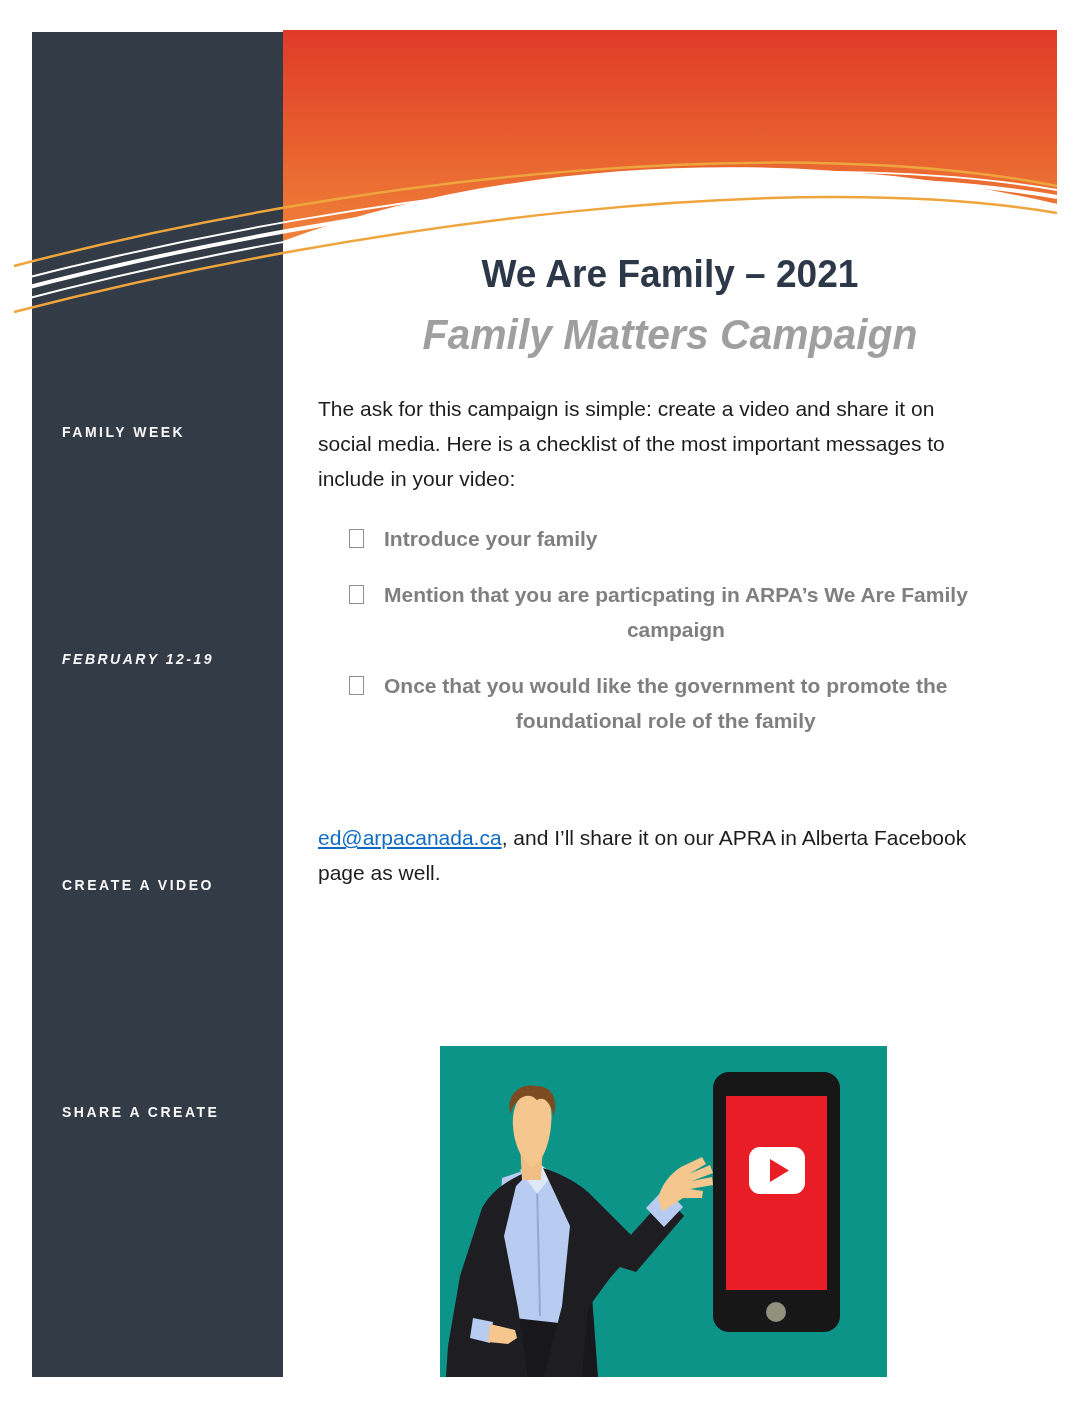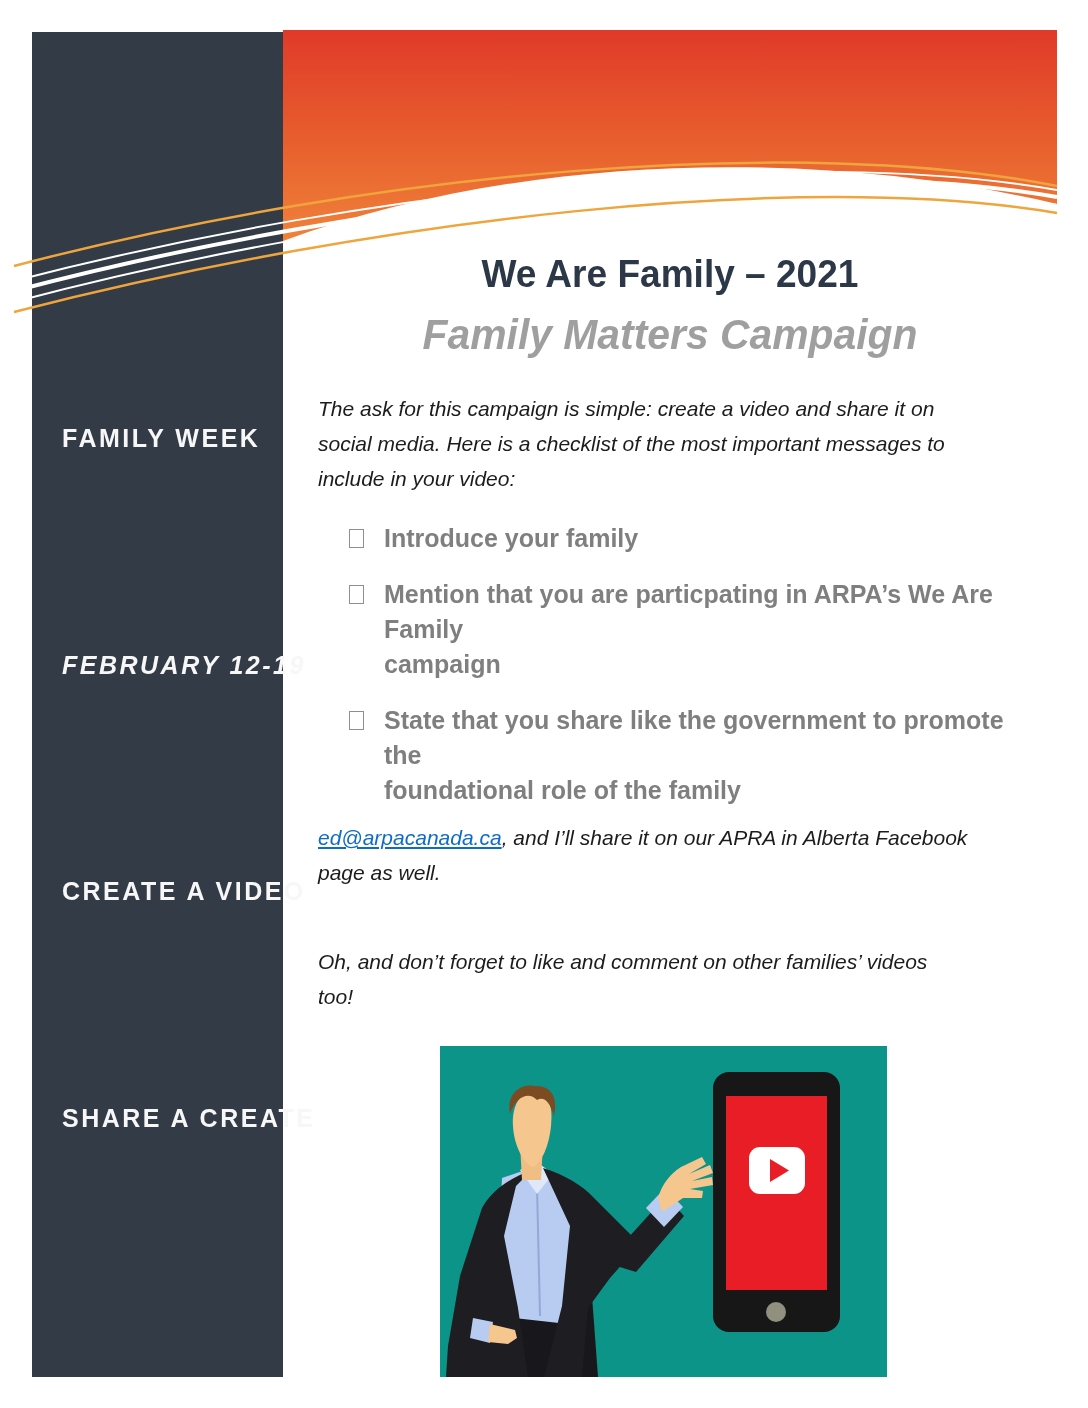"The ask for this campaign" .para { font-style: italic -> none }
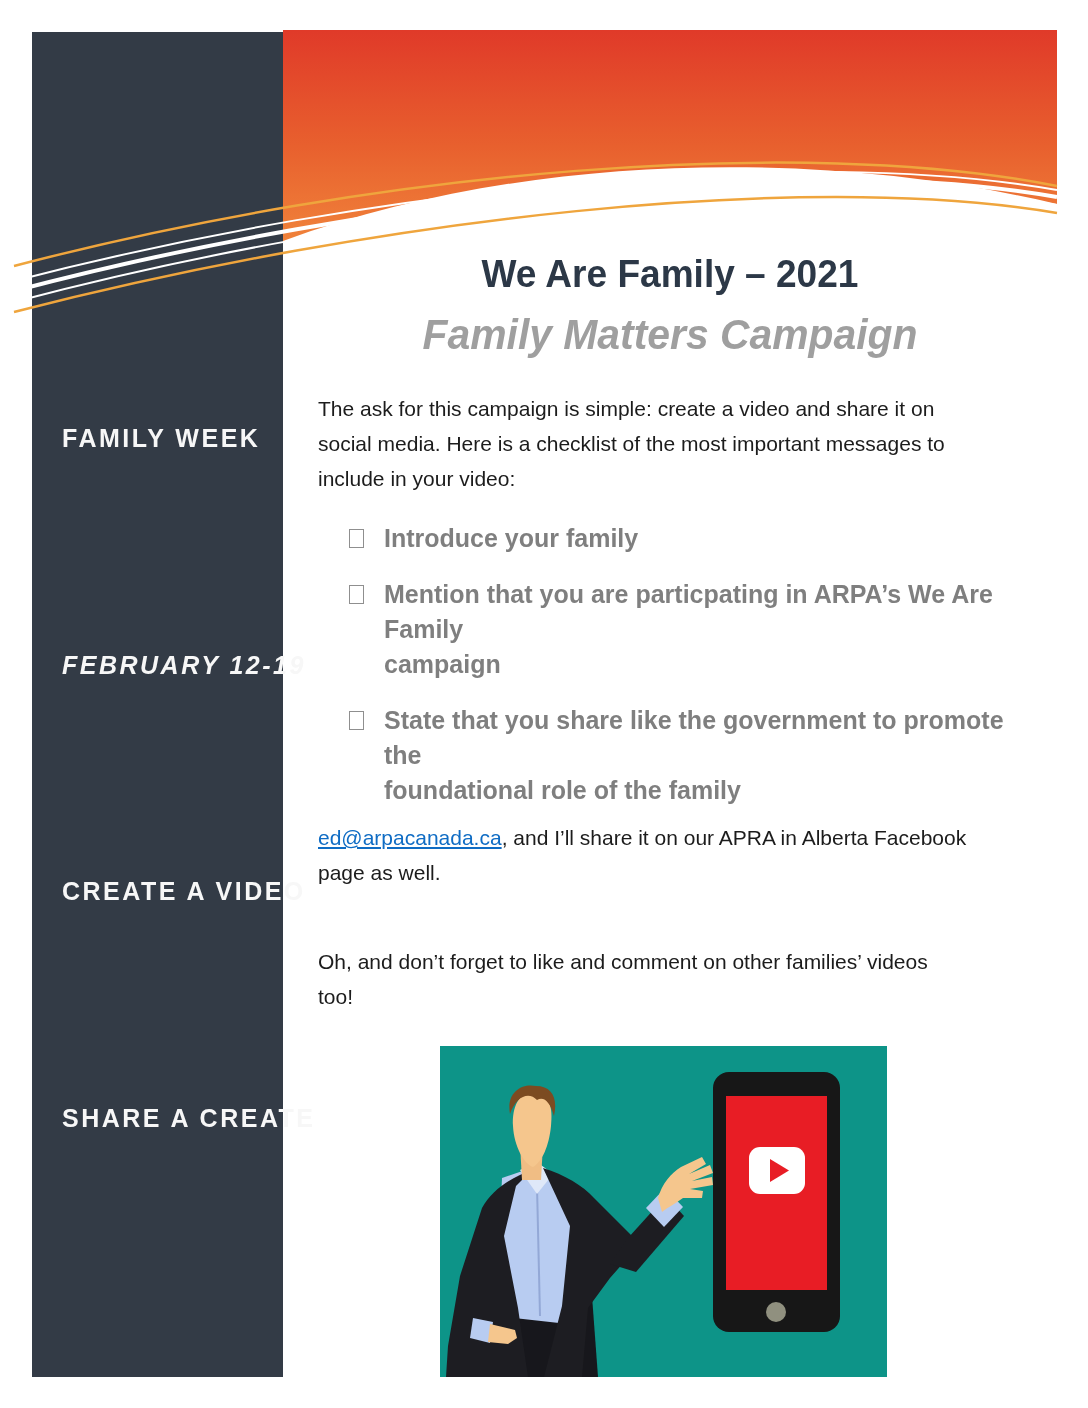"FAMILY WEEK" .side-label { font-size: 25px -> 14px }
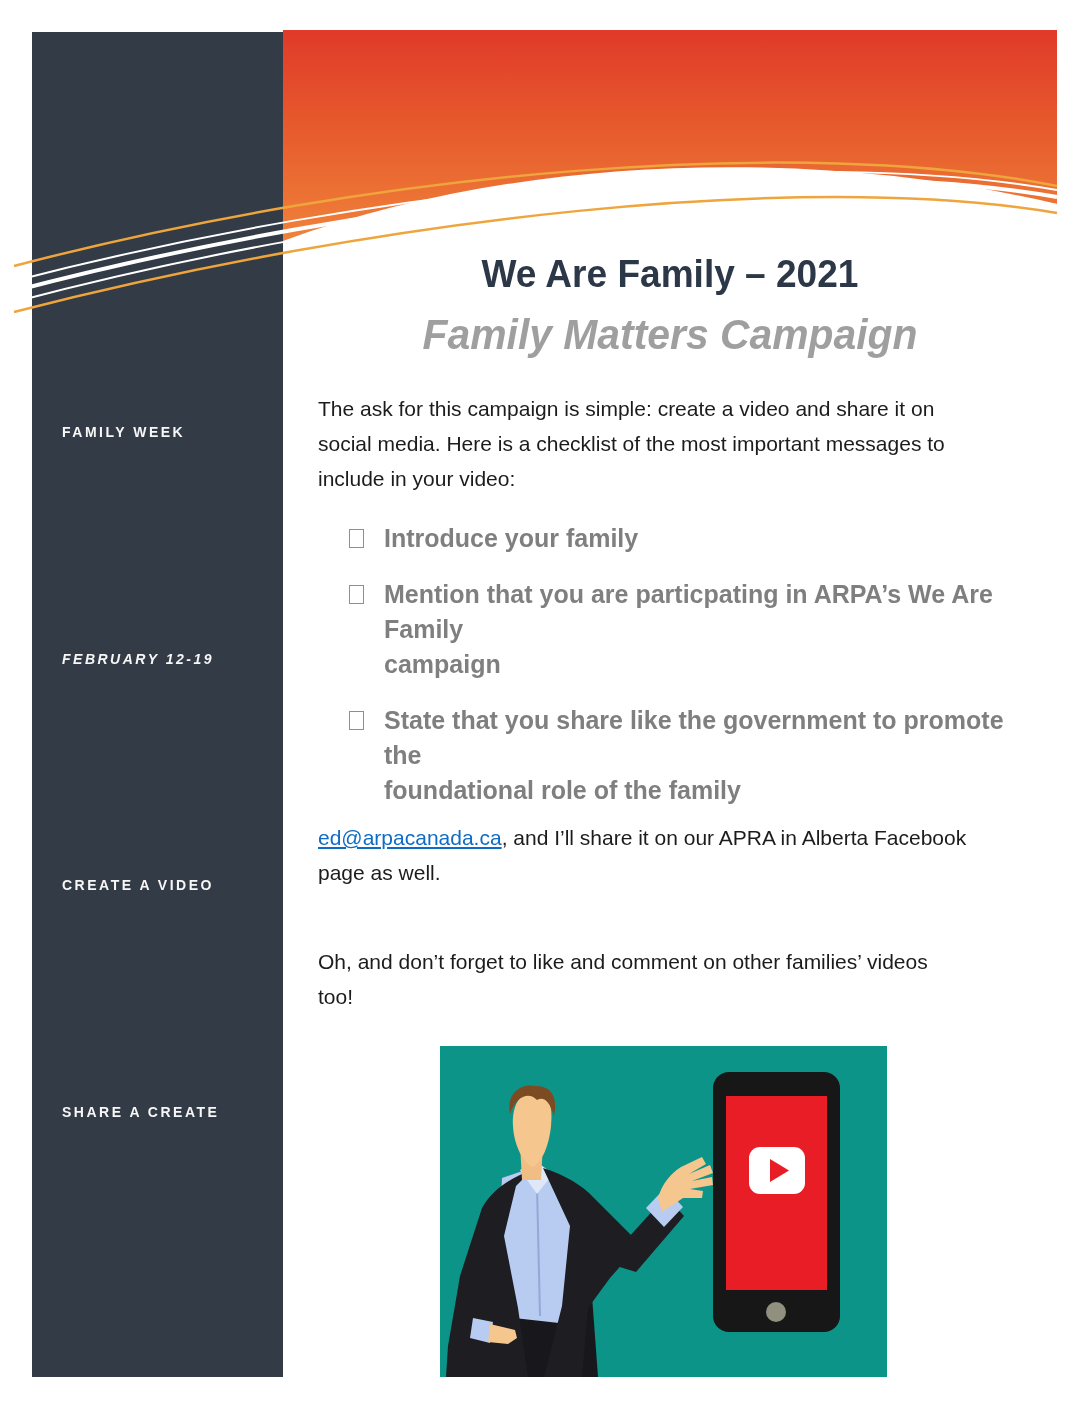"Introduce your family" .check-text { font-size: 25px -> 21px; text-align: none -> center }
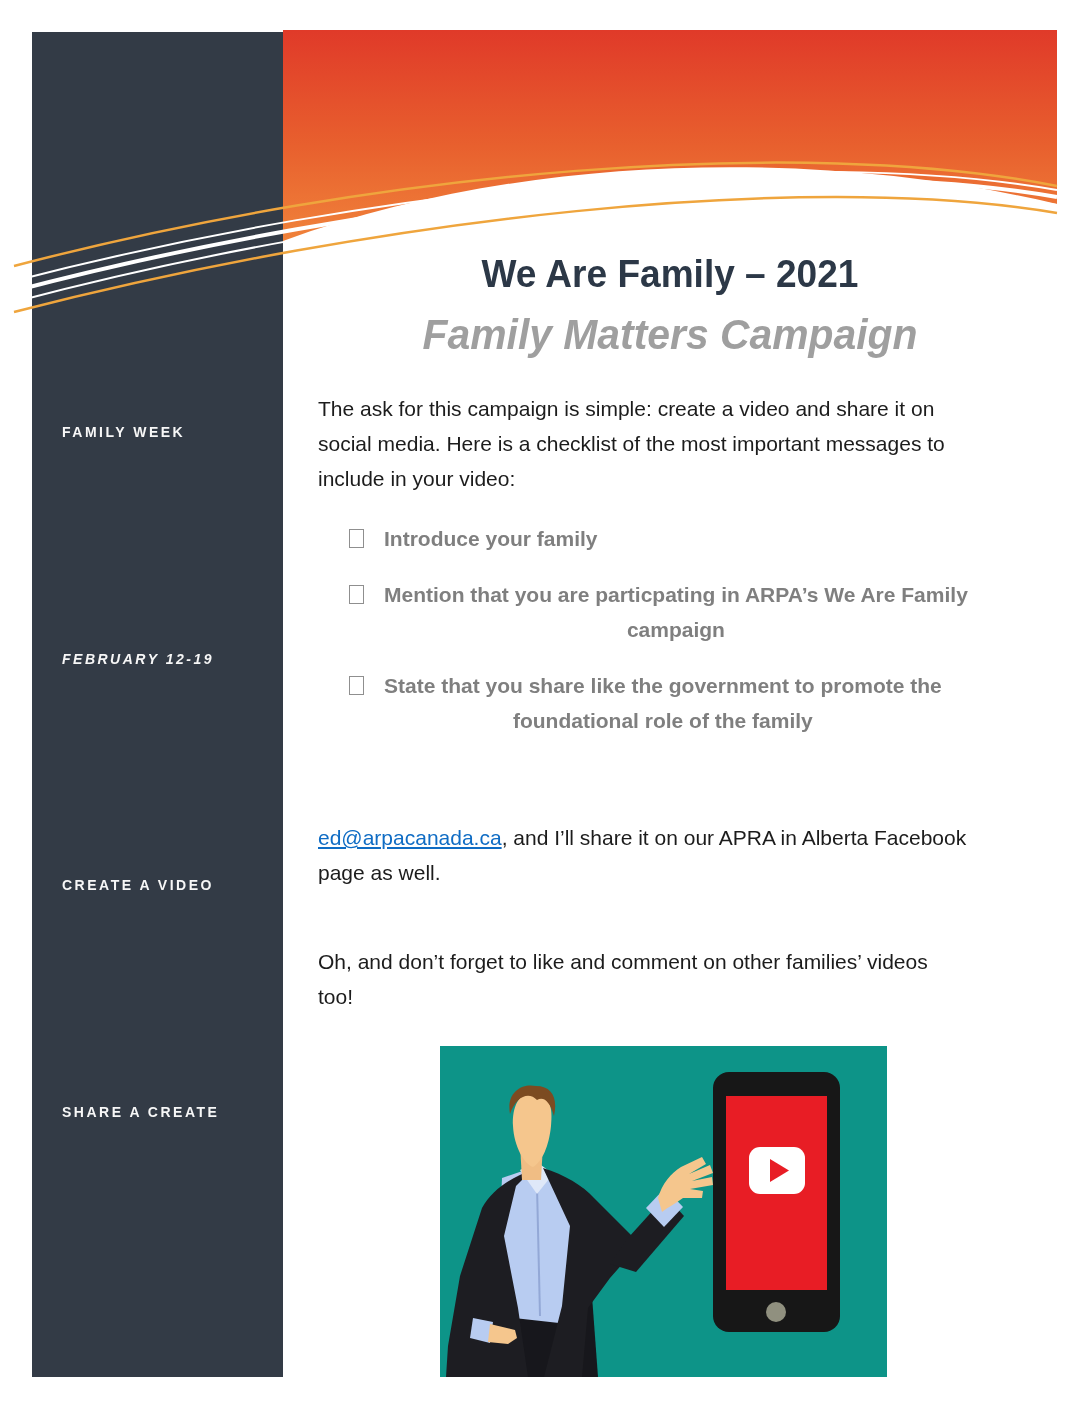"State that you share like" span.check-text { text: State that you share -> Once that you would }
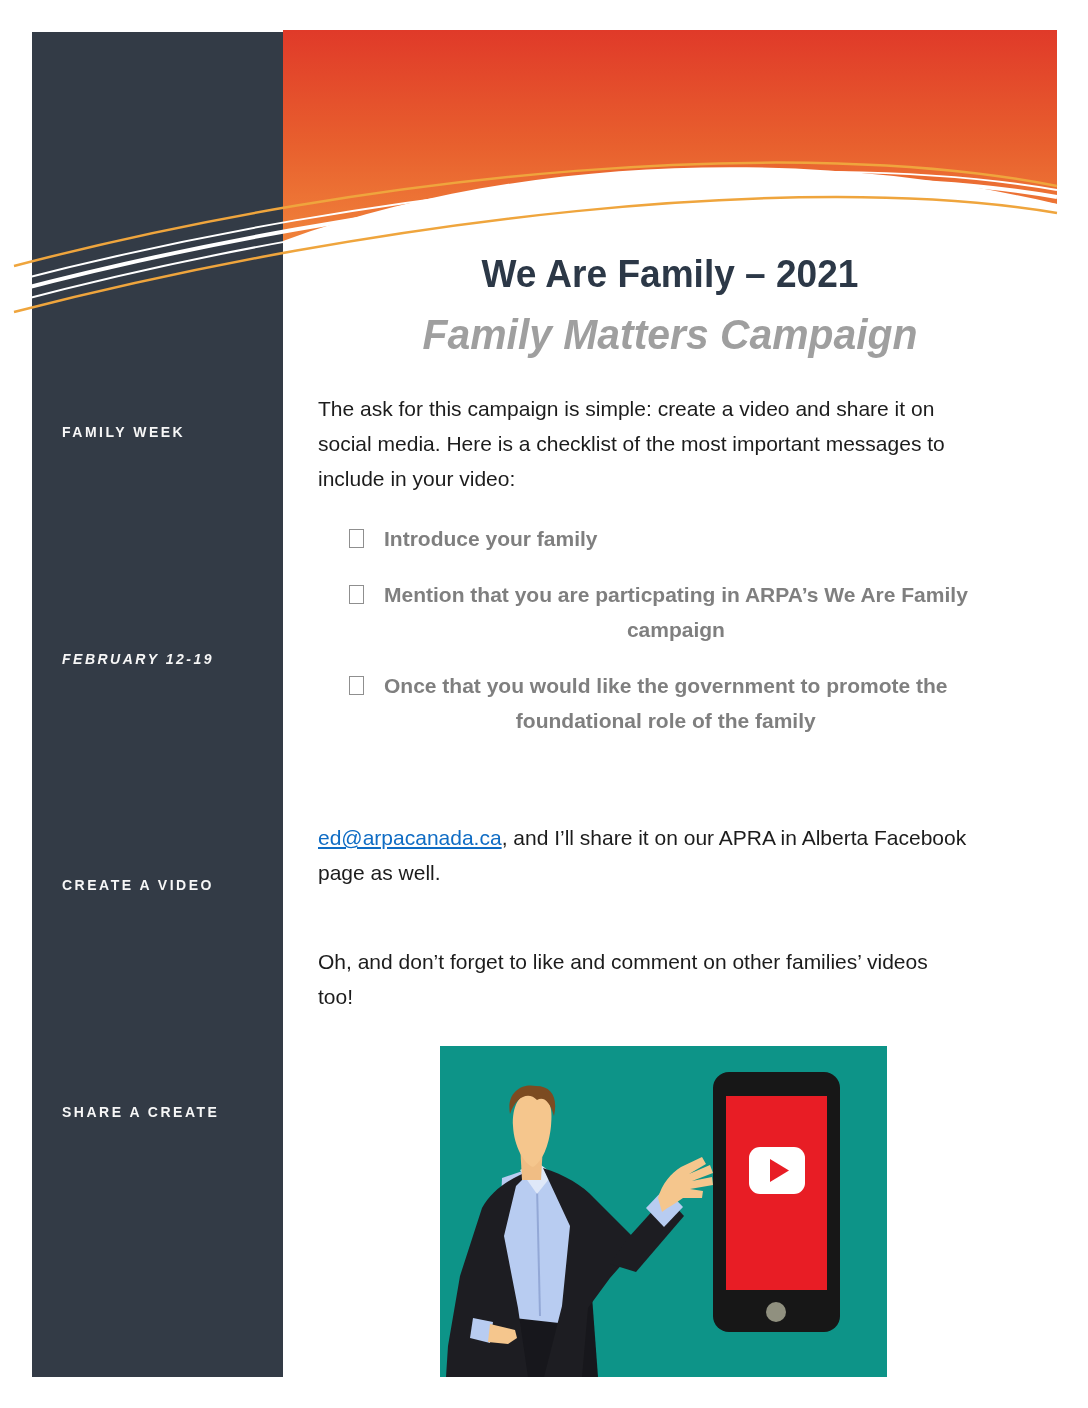"Oh, and don’t forget to" div.para { html: <div>Oh, and don’t forget to like and comment on other families’ videos too!</div> -> none }
